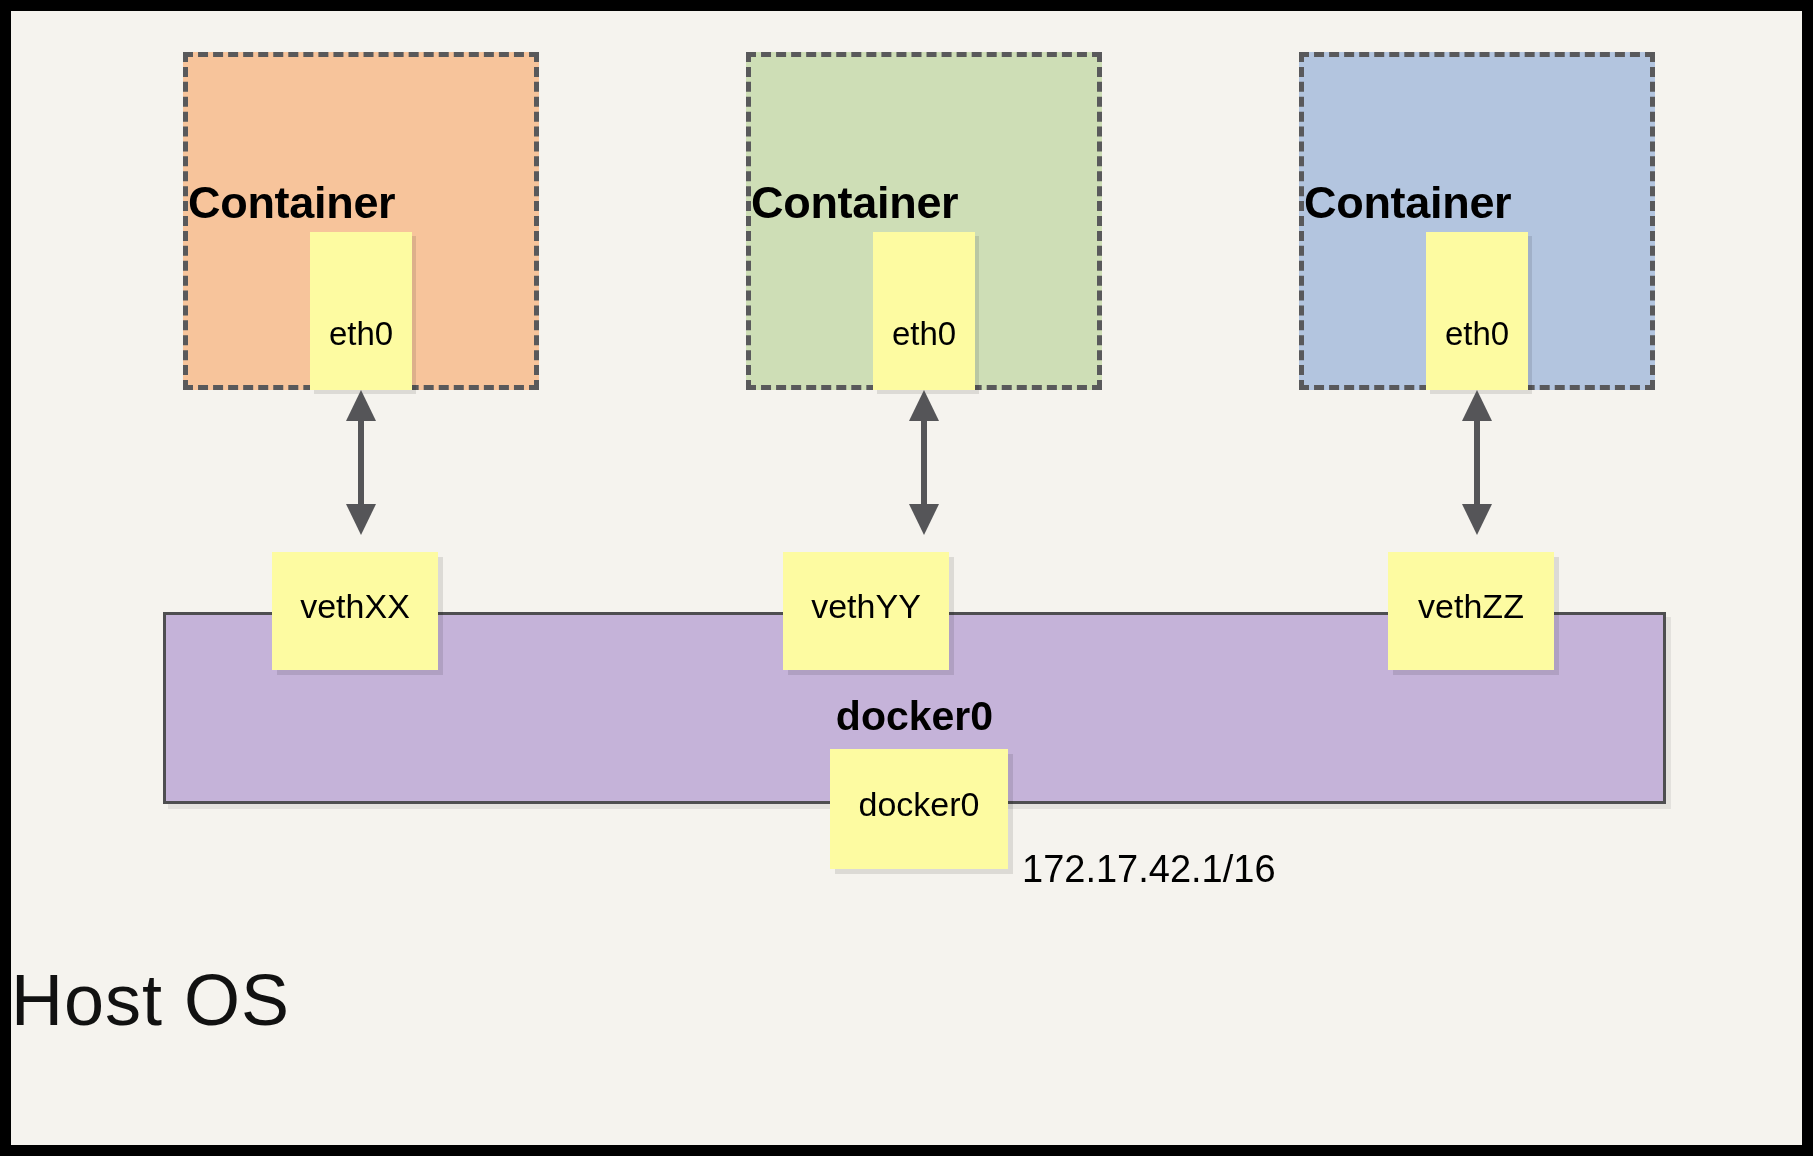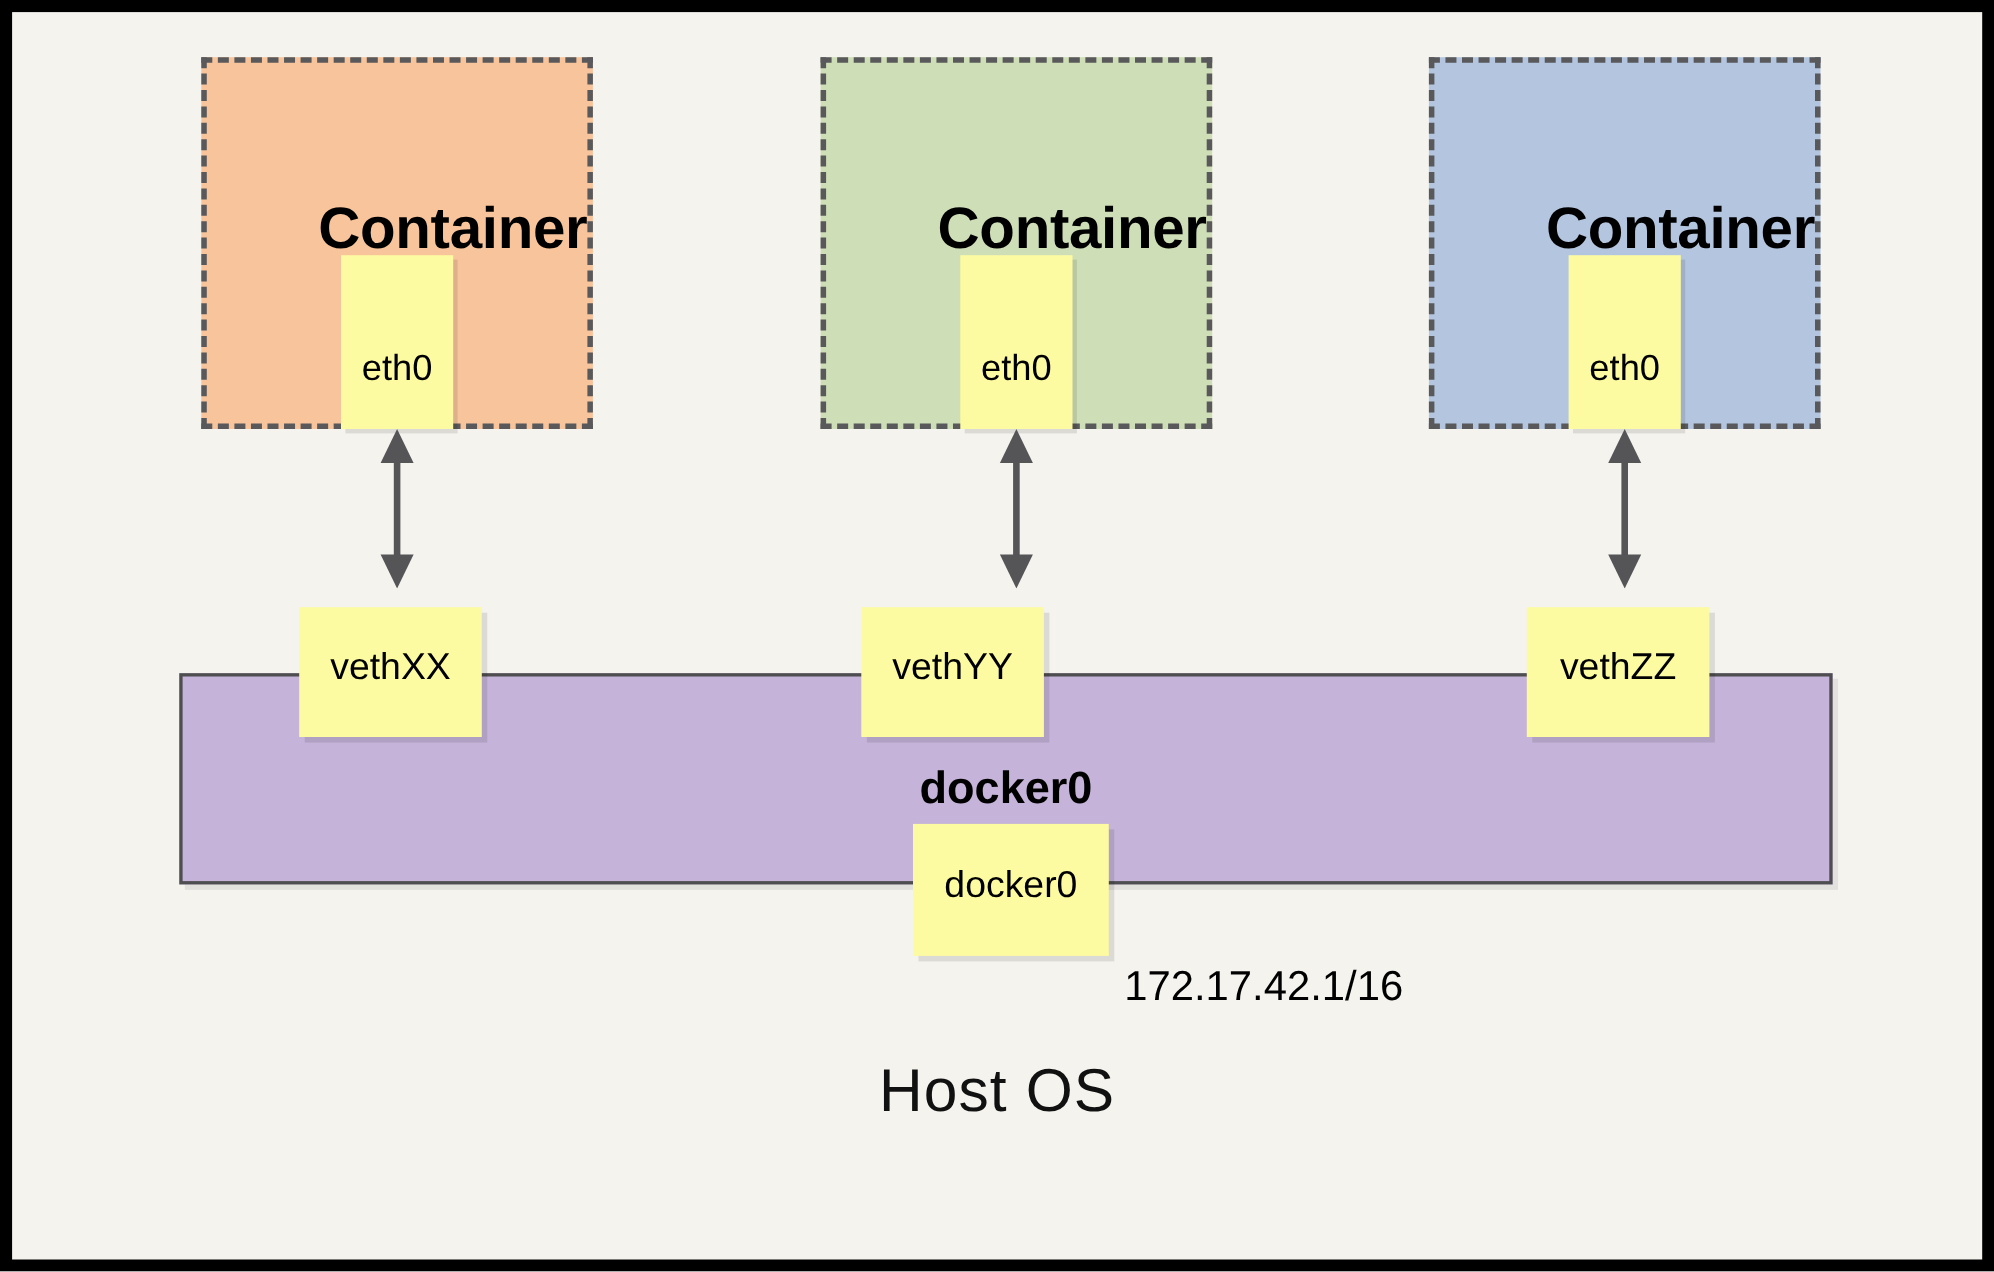"Container" .container-box .container-title { font-size: 53px -> 45px; text-align: right -> left }
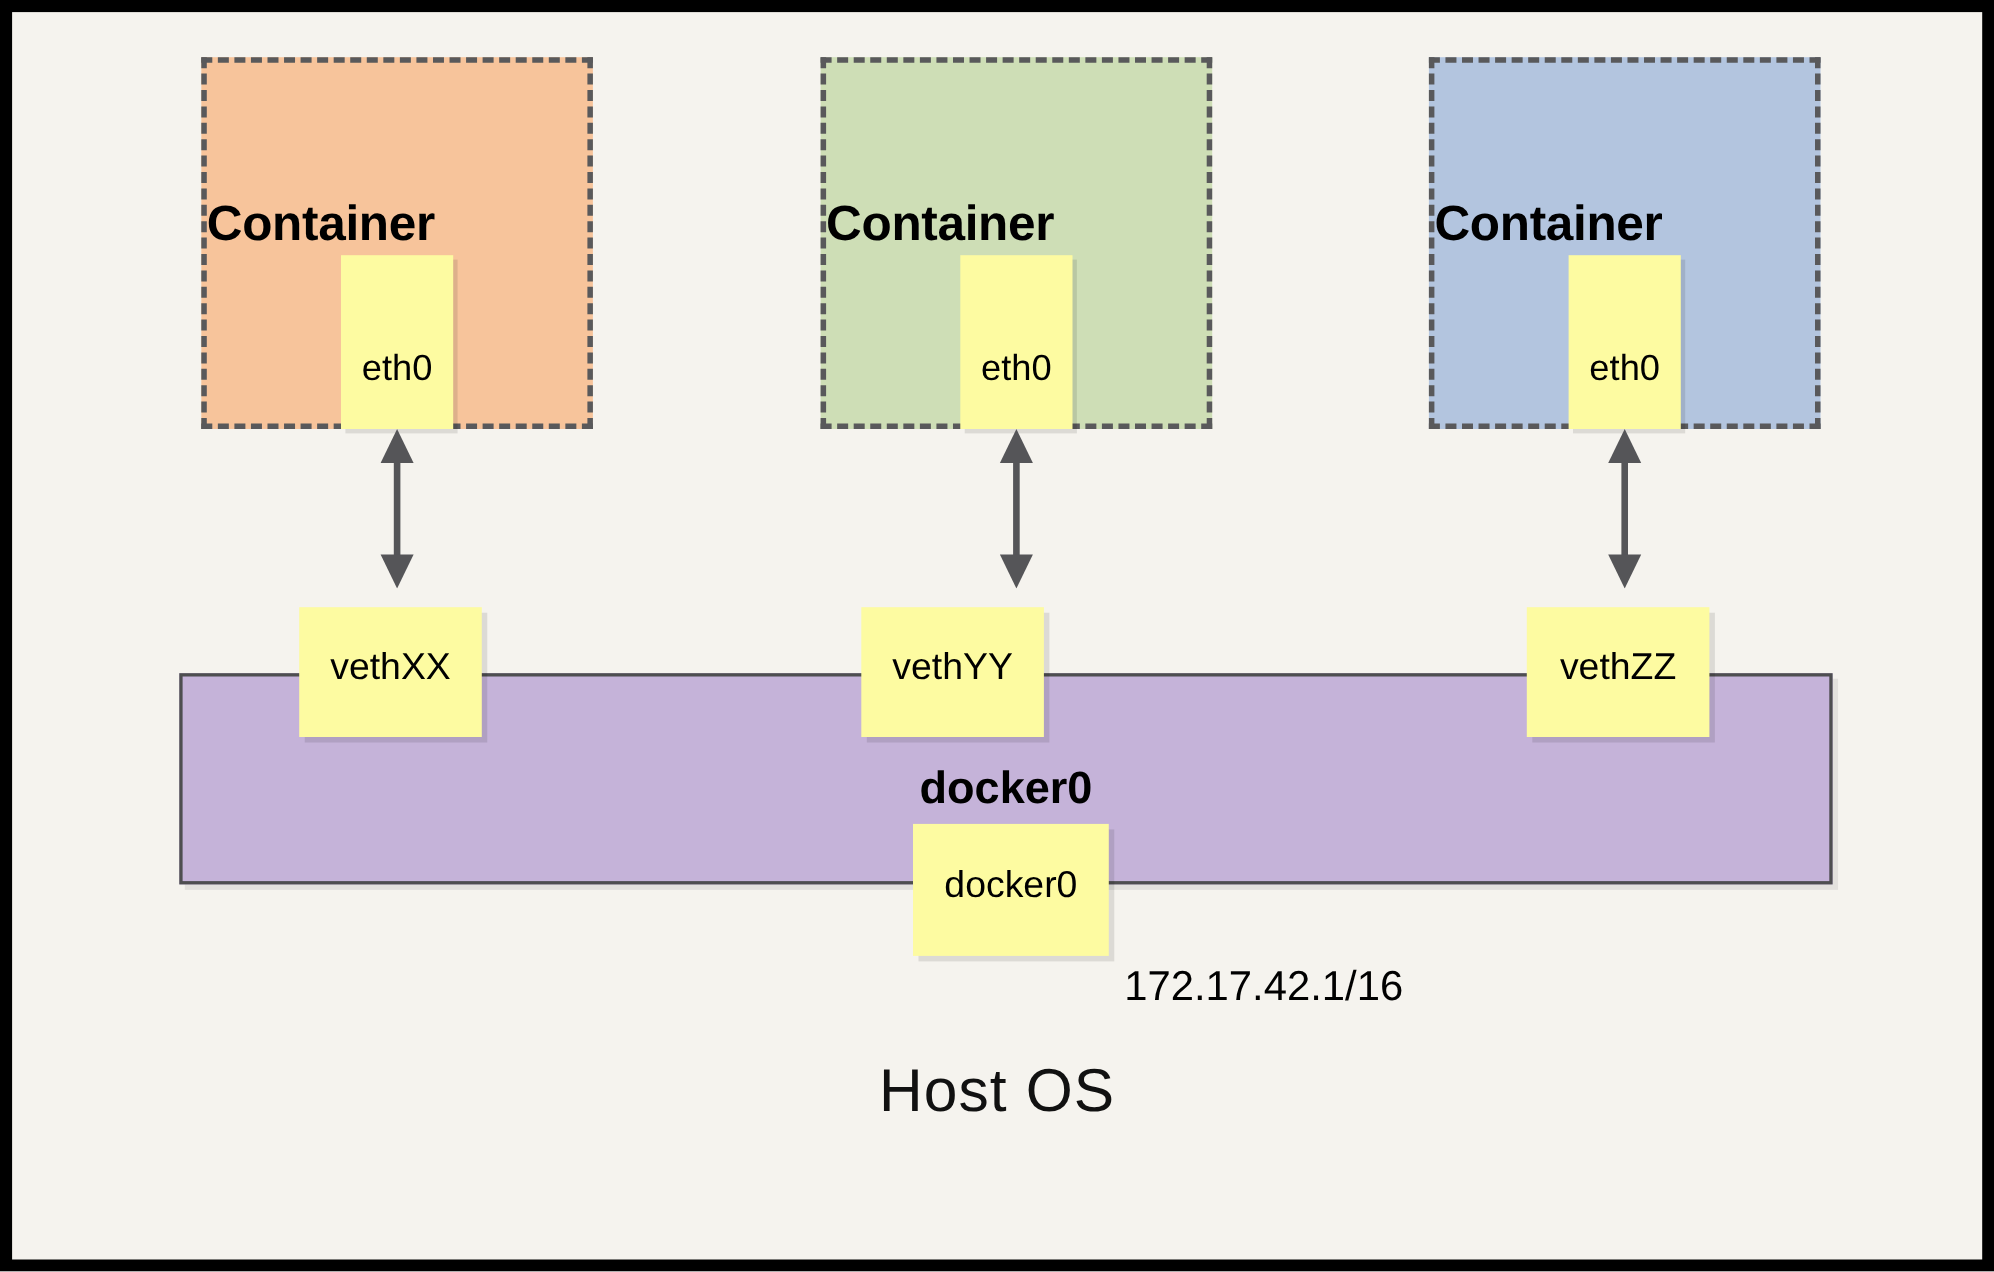"172.17.42.1/16" #ip-text { margin-top: 28px -> none }
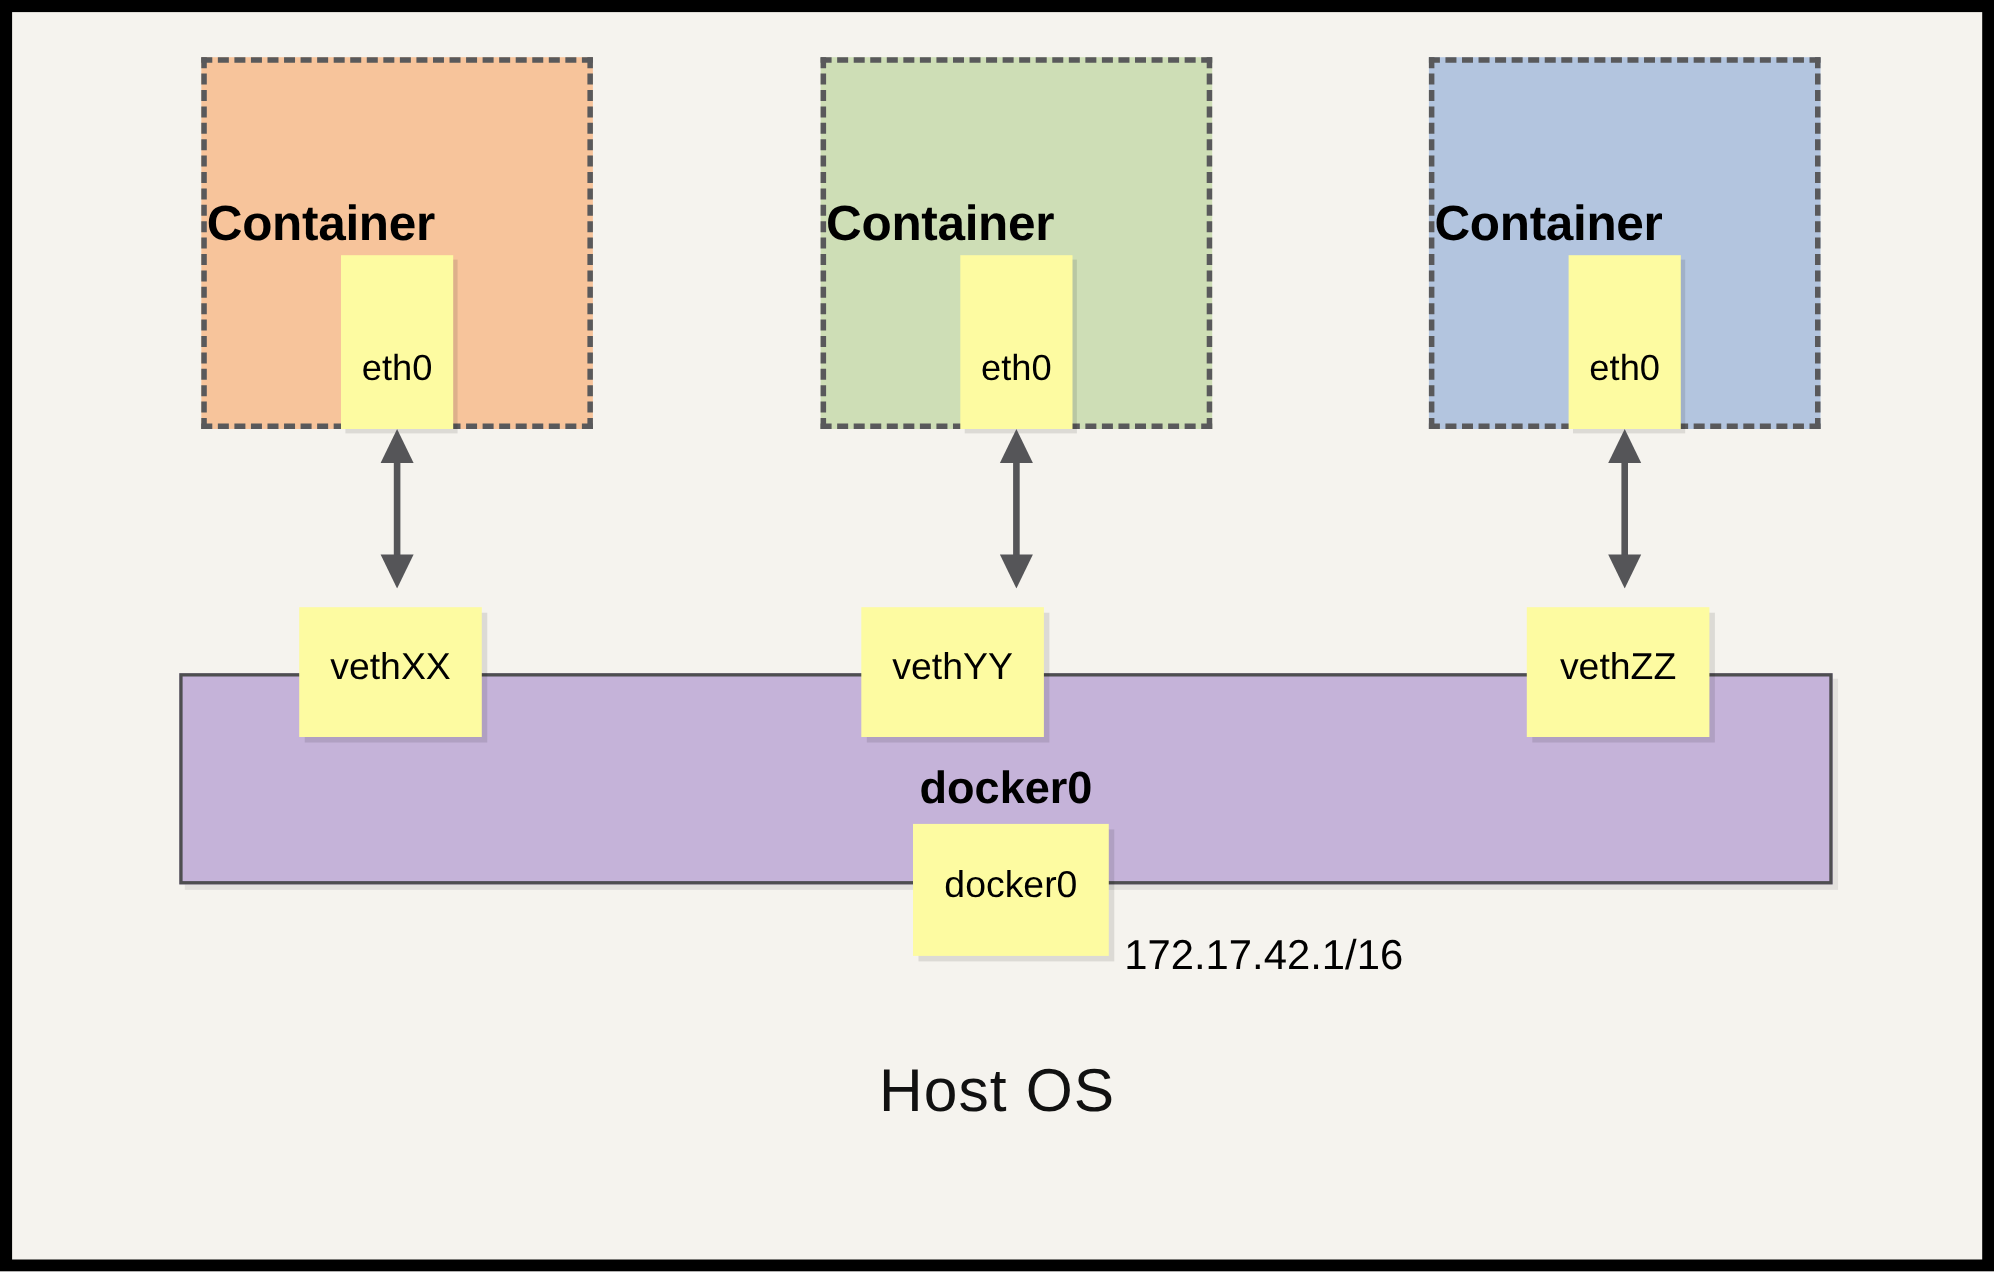"Host OS" #host-os { font-size: 55px -> 72px; text-align: center -> left }
